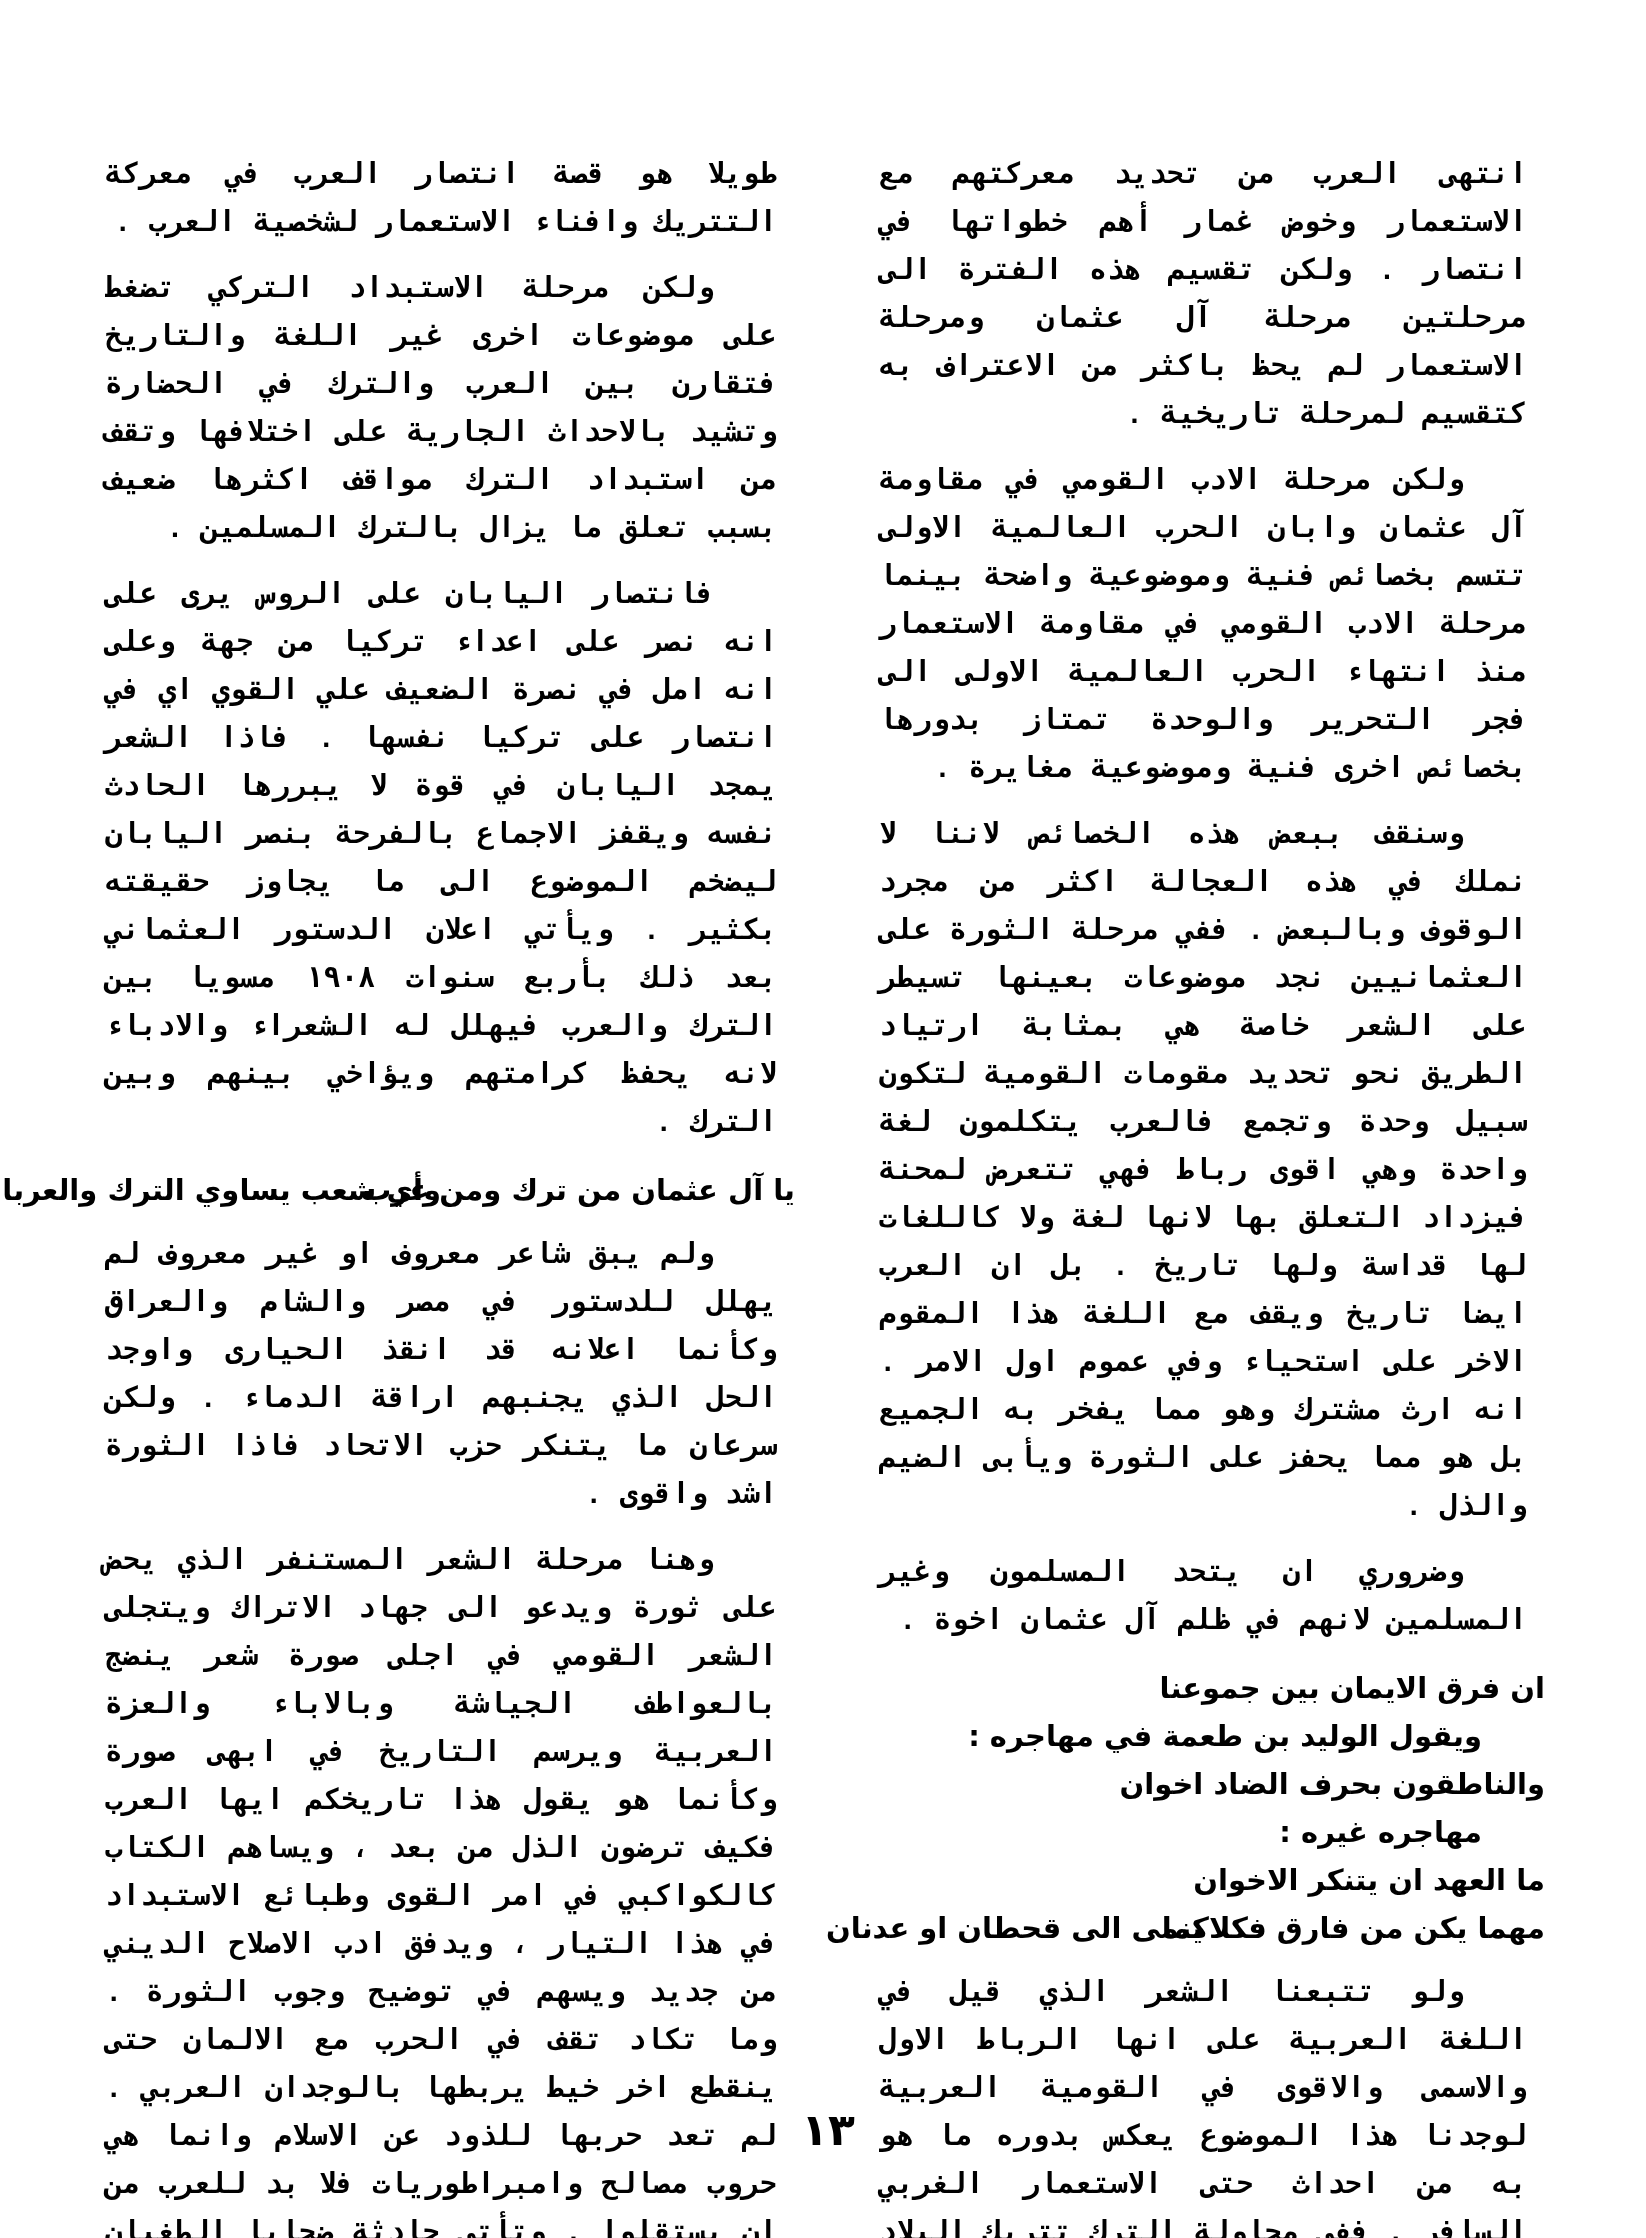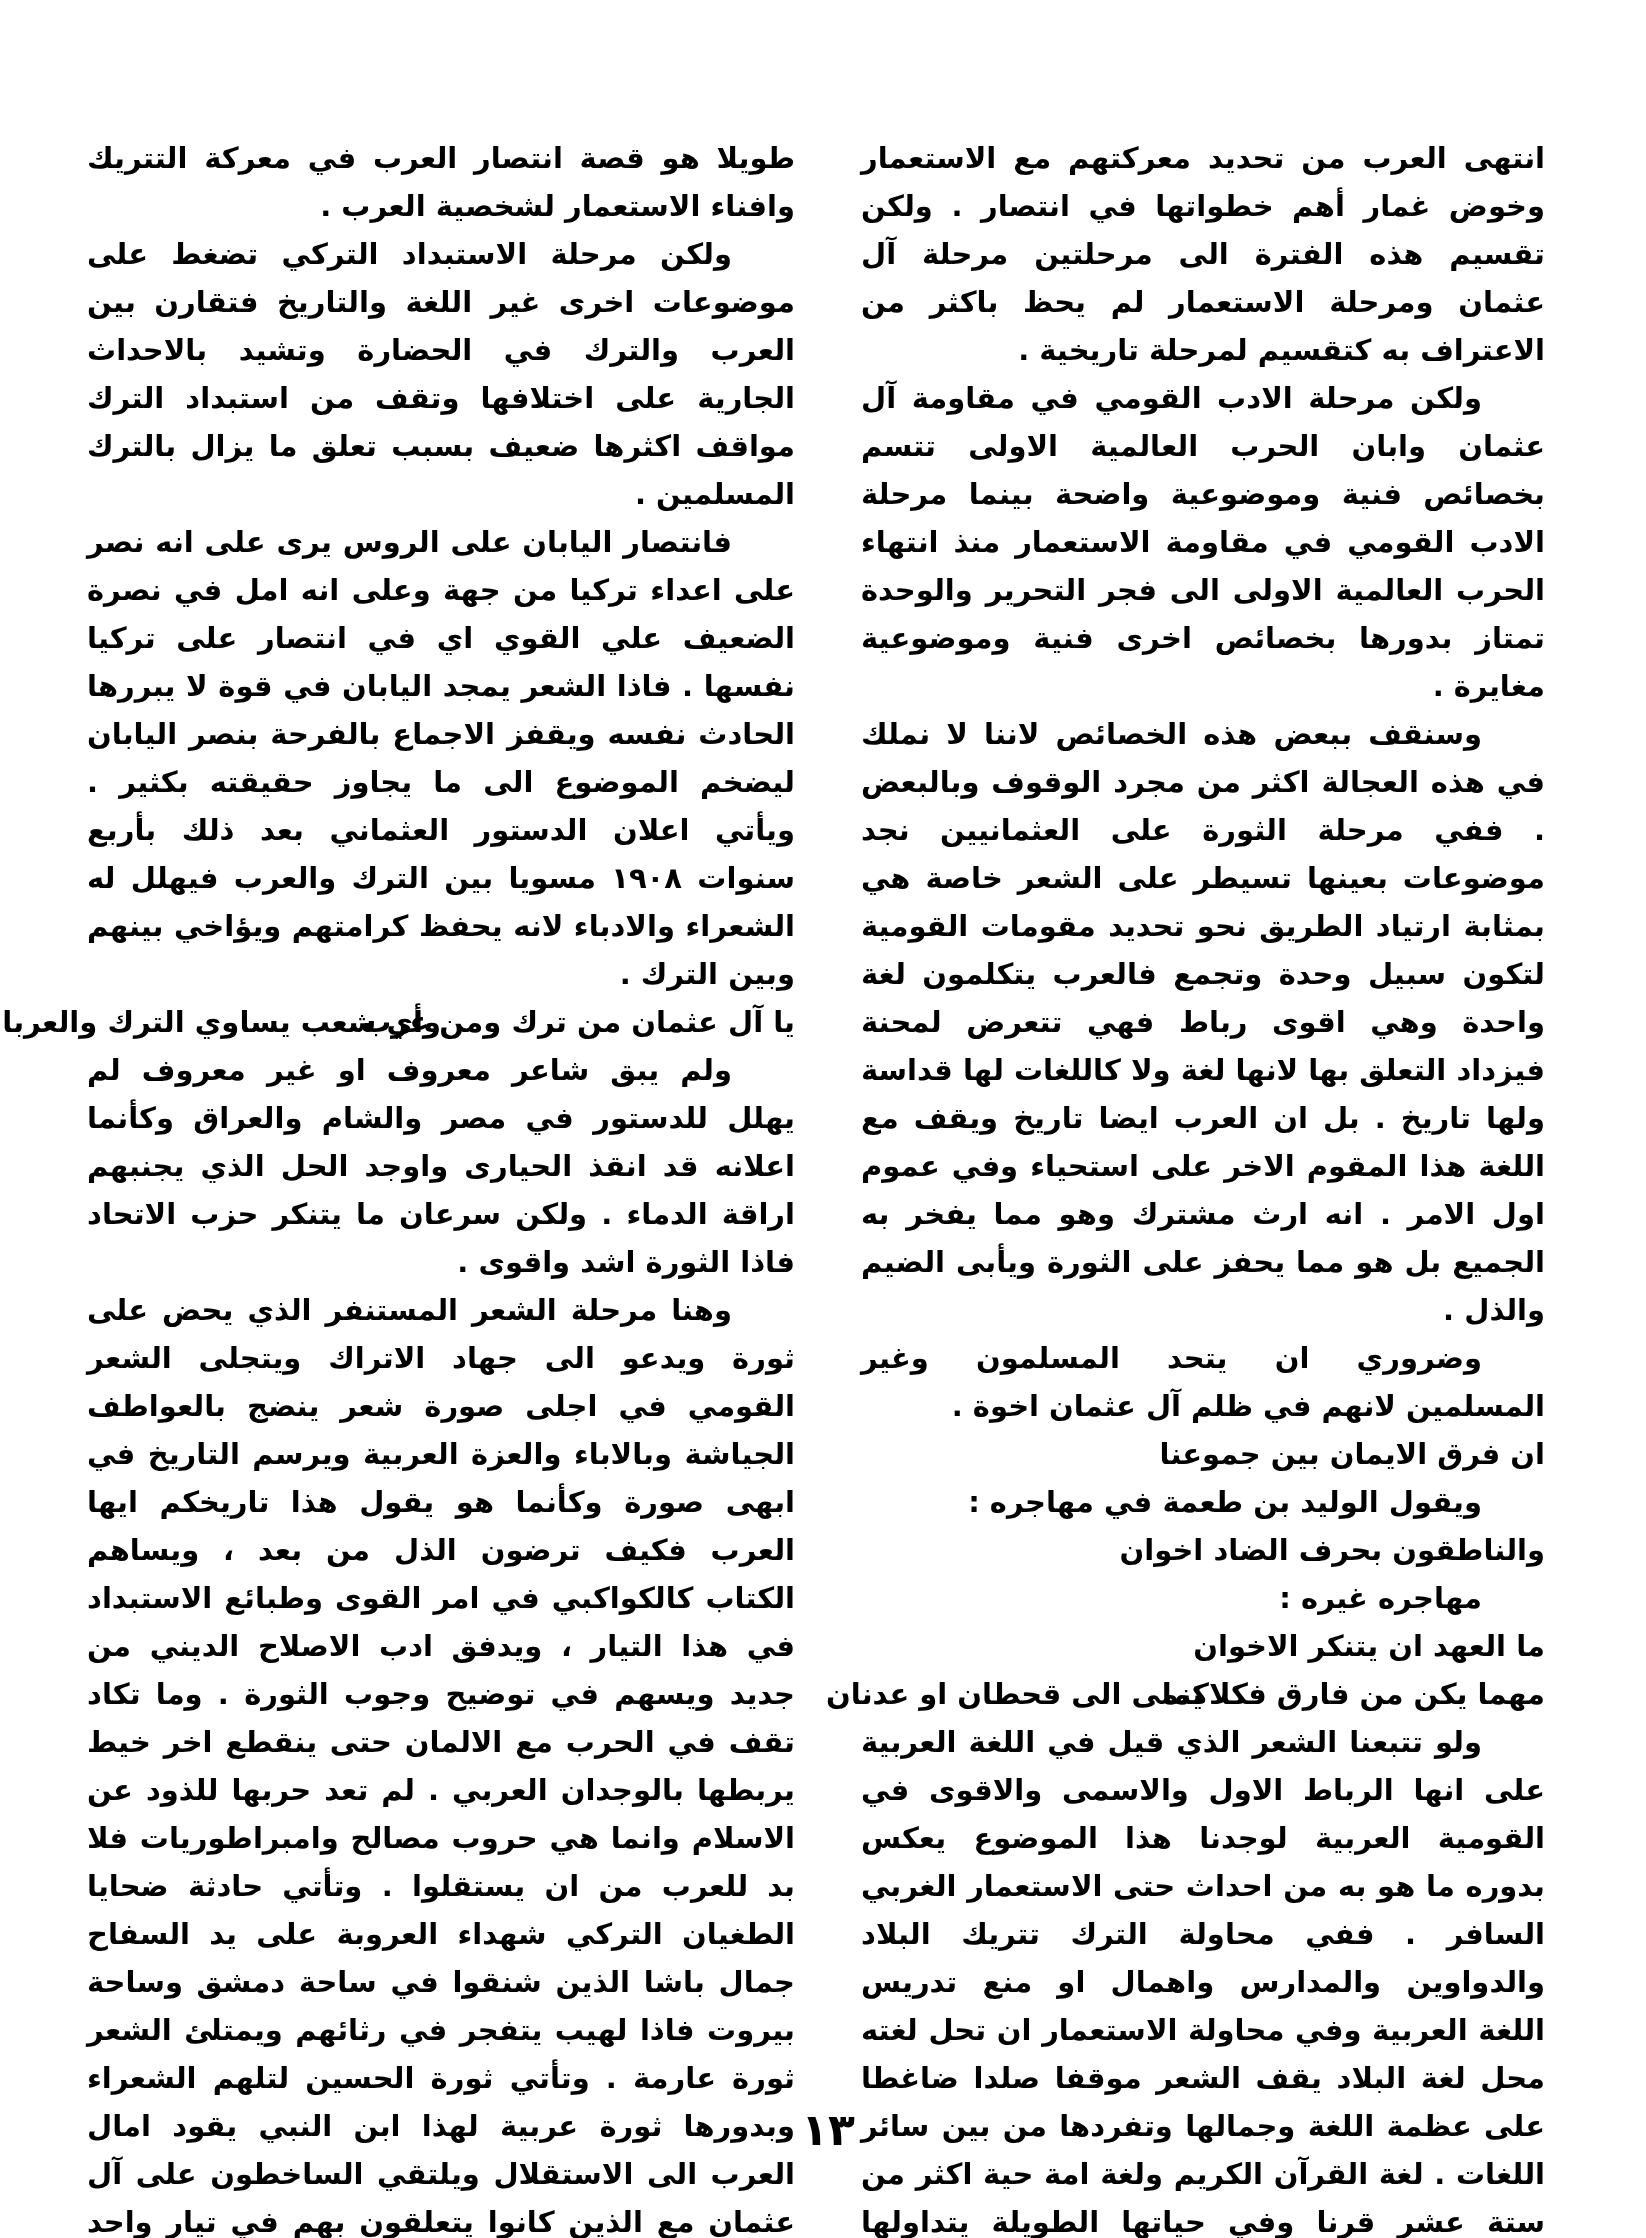"طويلا هو قصة انتصار العرب" .para { font-family: none -> Liberation Mono, monospace; margin: 0 -> 18px }
